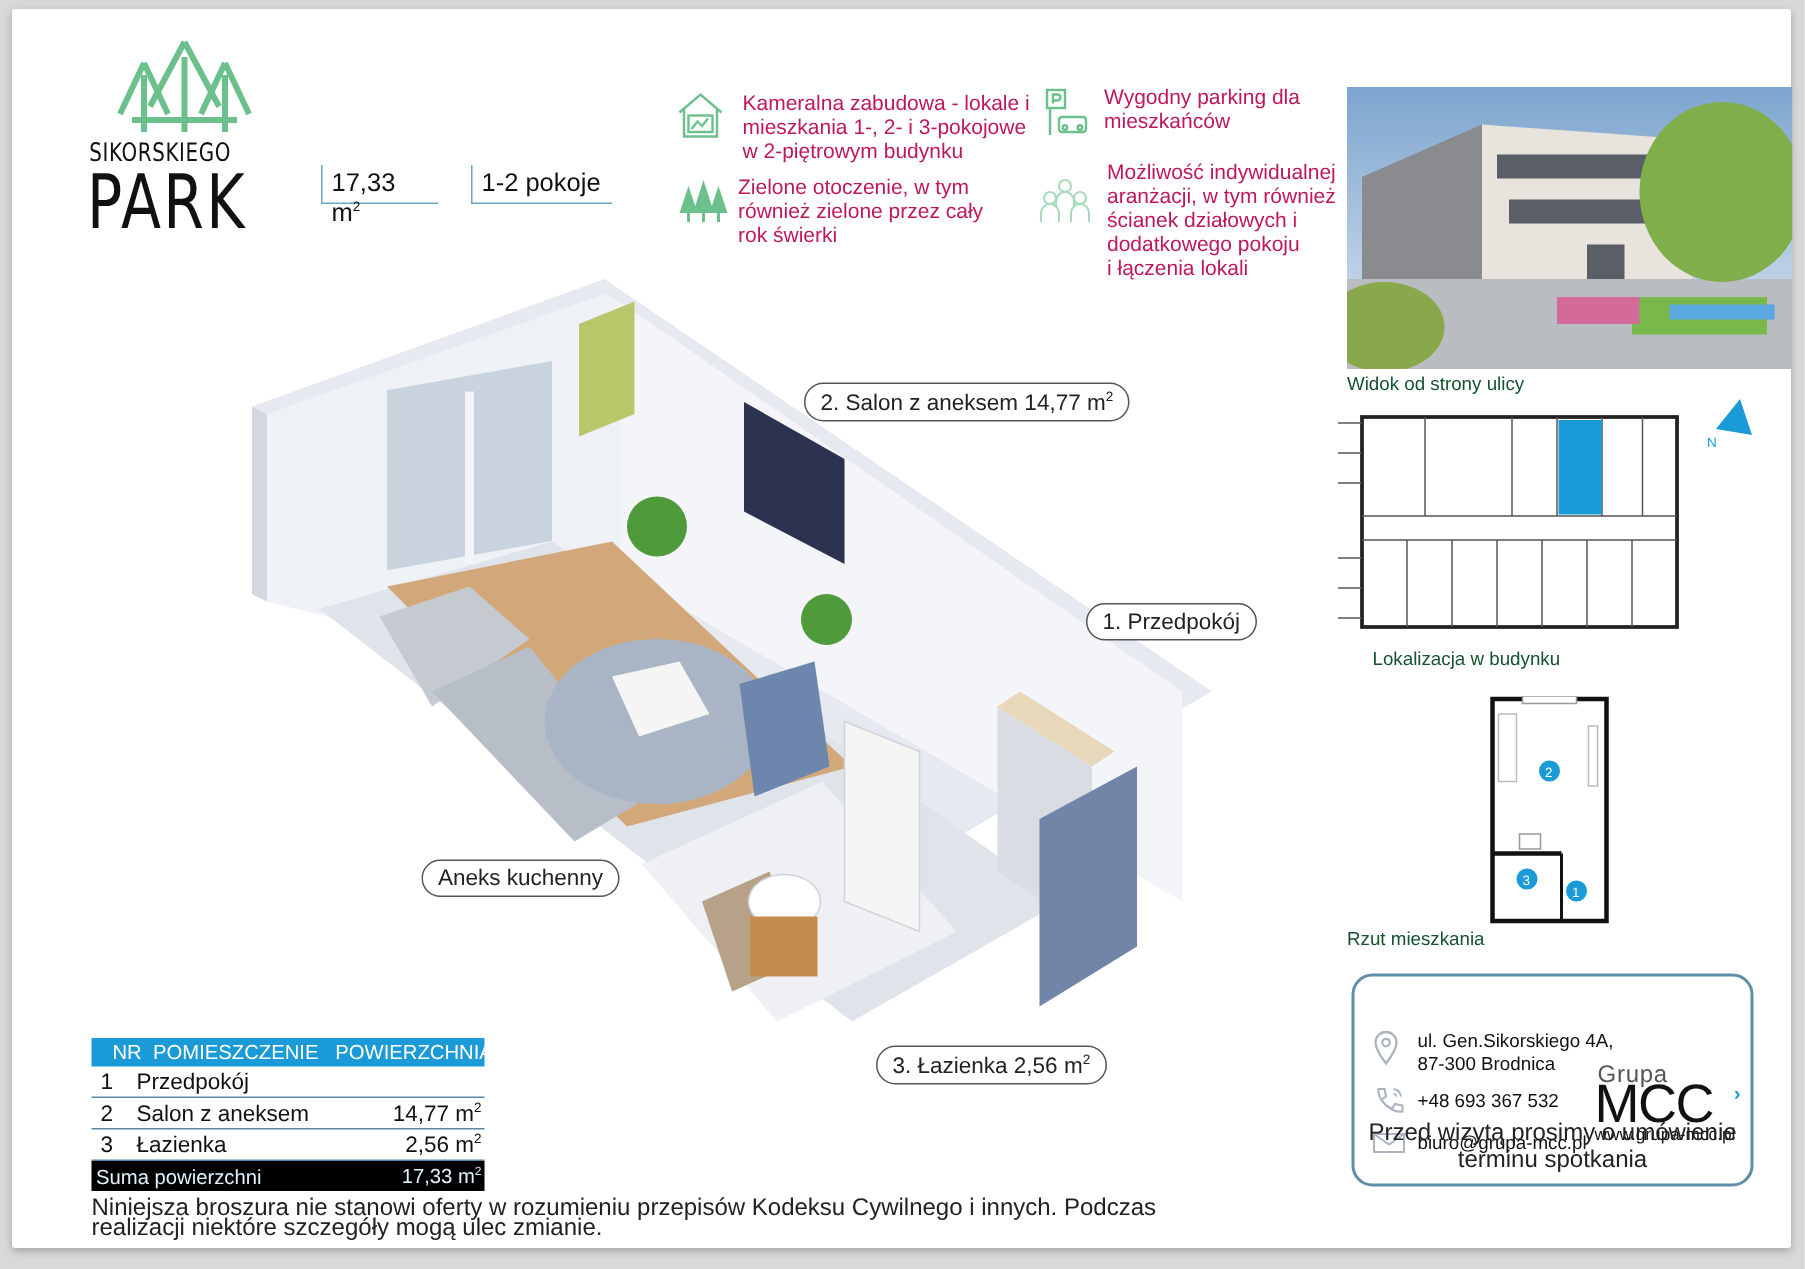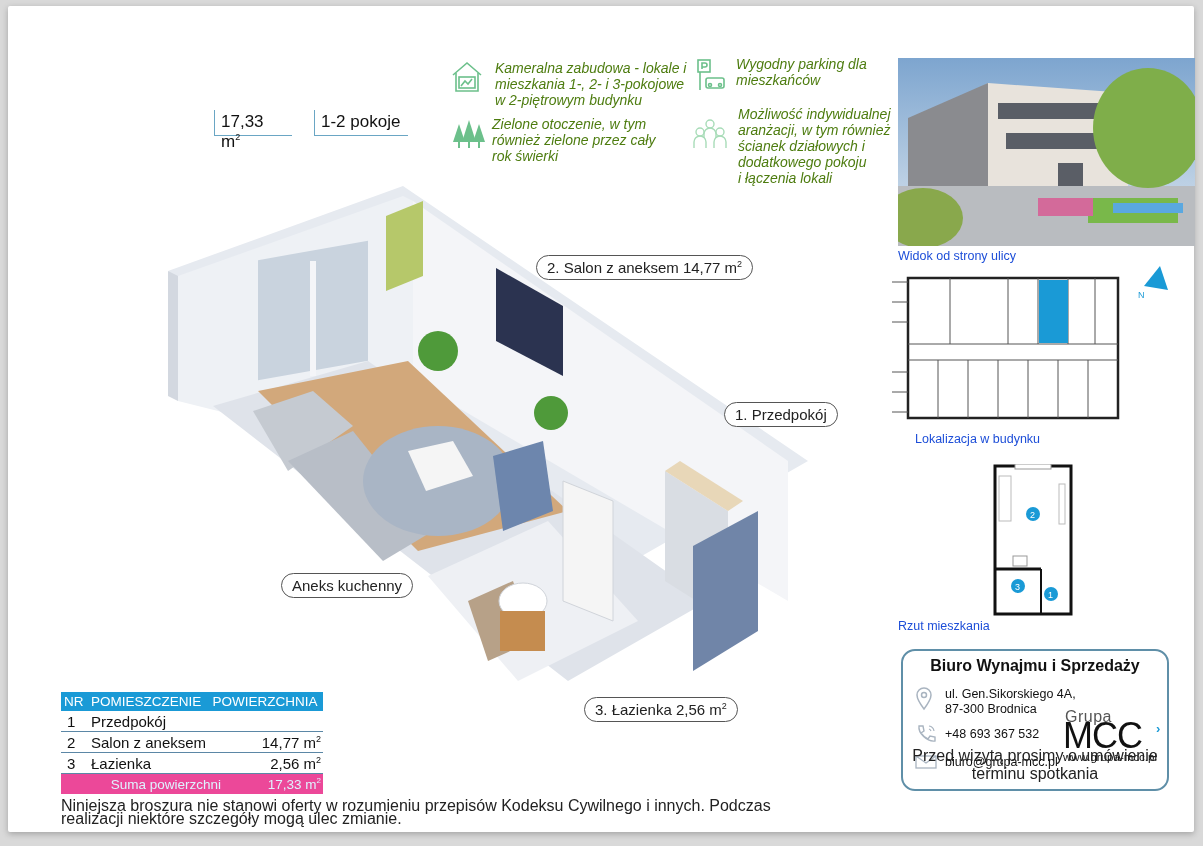"Kameralna zabudowa - lokale i" .feature { color: #4d7c0f -> #be185d; font-style: italic -> none }
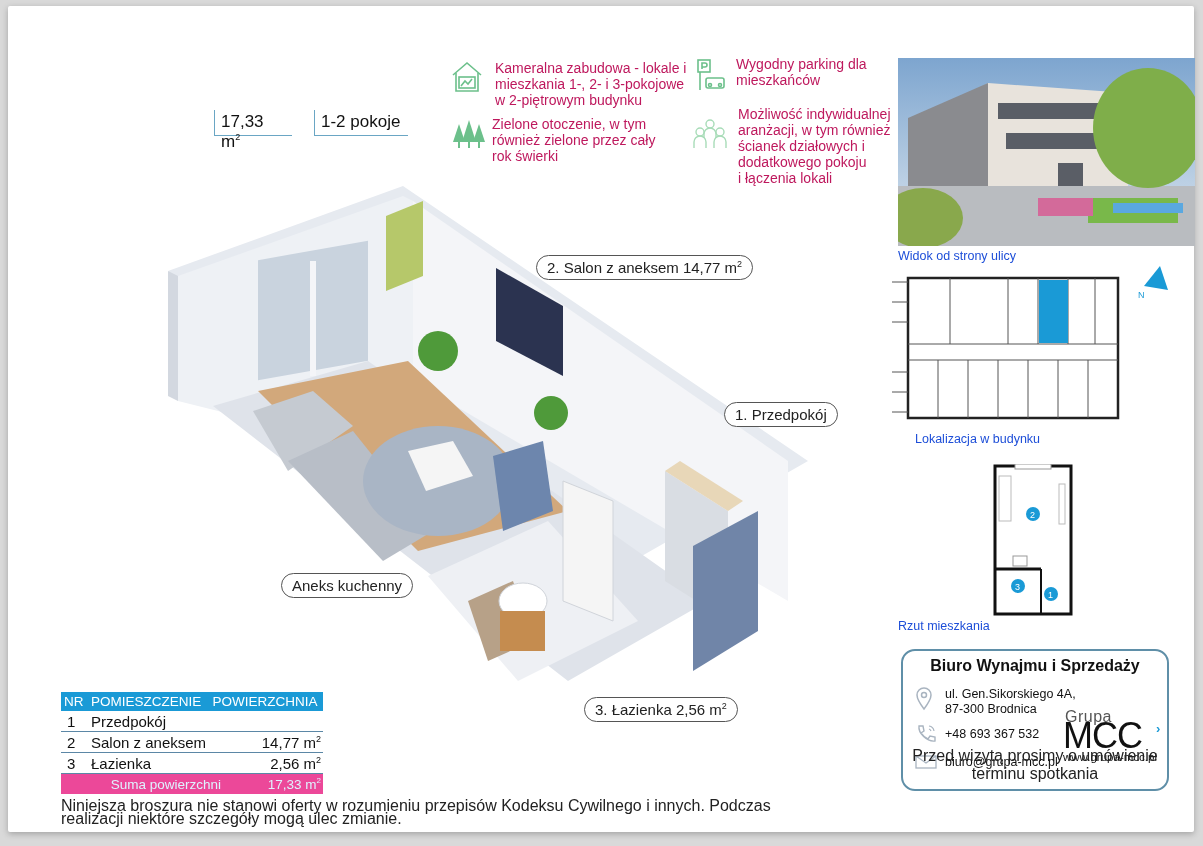"SIKORSKIEGO" div.abs { html: none -> <div> <svg> <g> <path></path> <path></path> <path></path> <path></path> </g> </svg> <div>SIKORSKIEGO</div> <div>PARK</div> </div> }
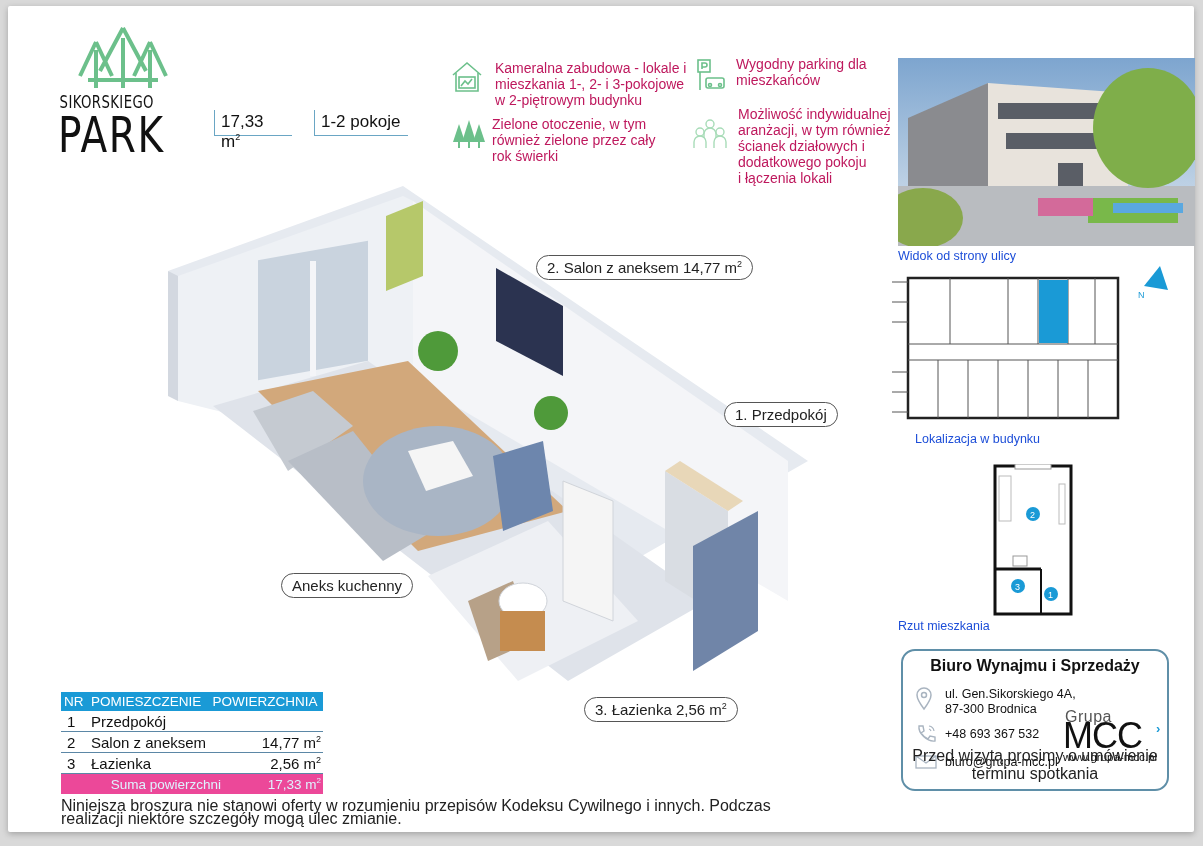"Widok od strony ulicy" .caption { color: #1d4ed8 -> #14532d }
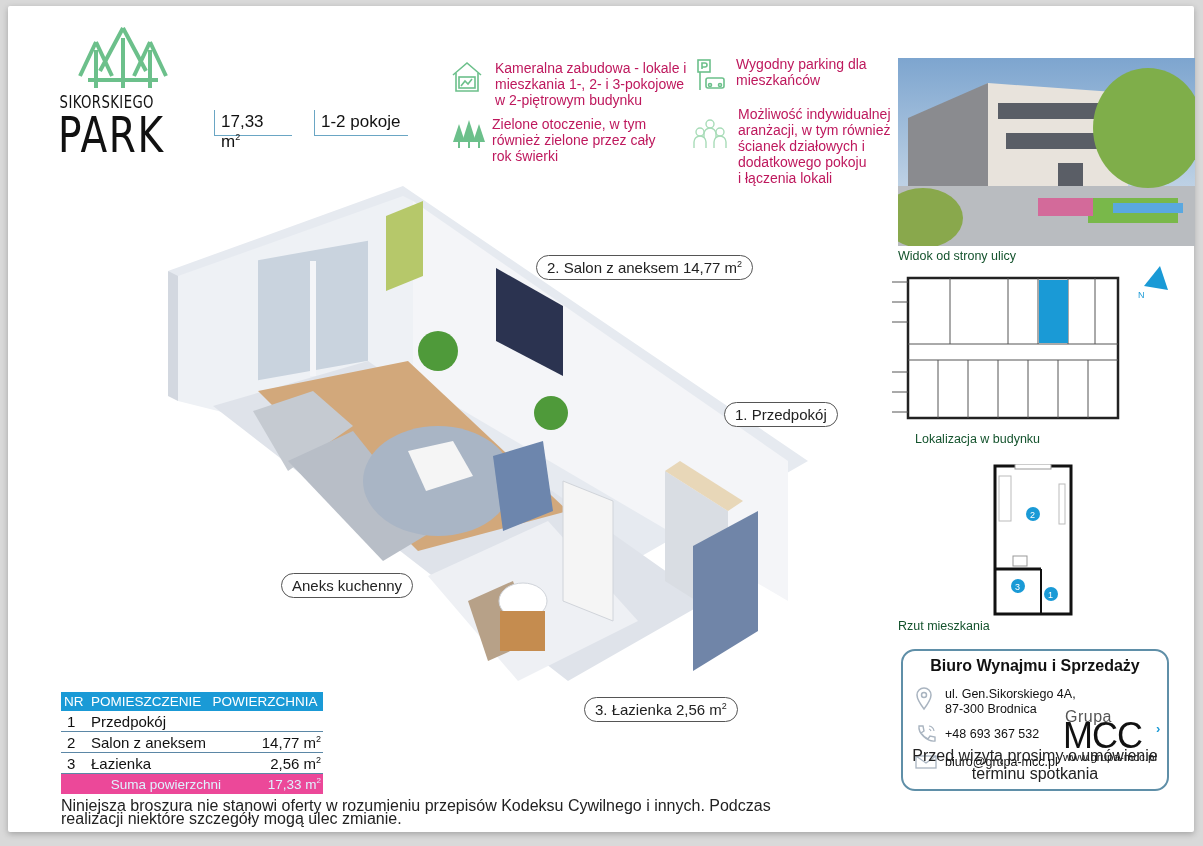"Biuro Wynajmu i Sprzedaży" div.heading { html: <div>Biuro Wynajmu i Sprzedaży</div> -> none }
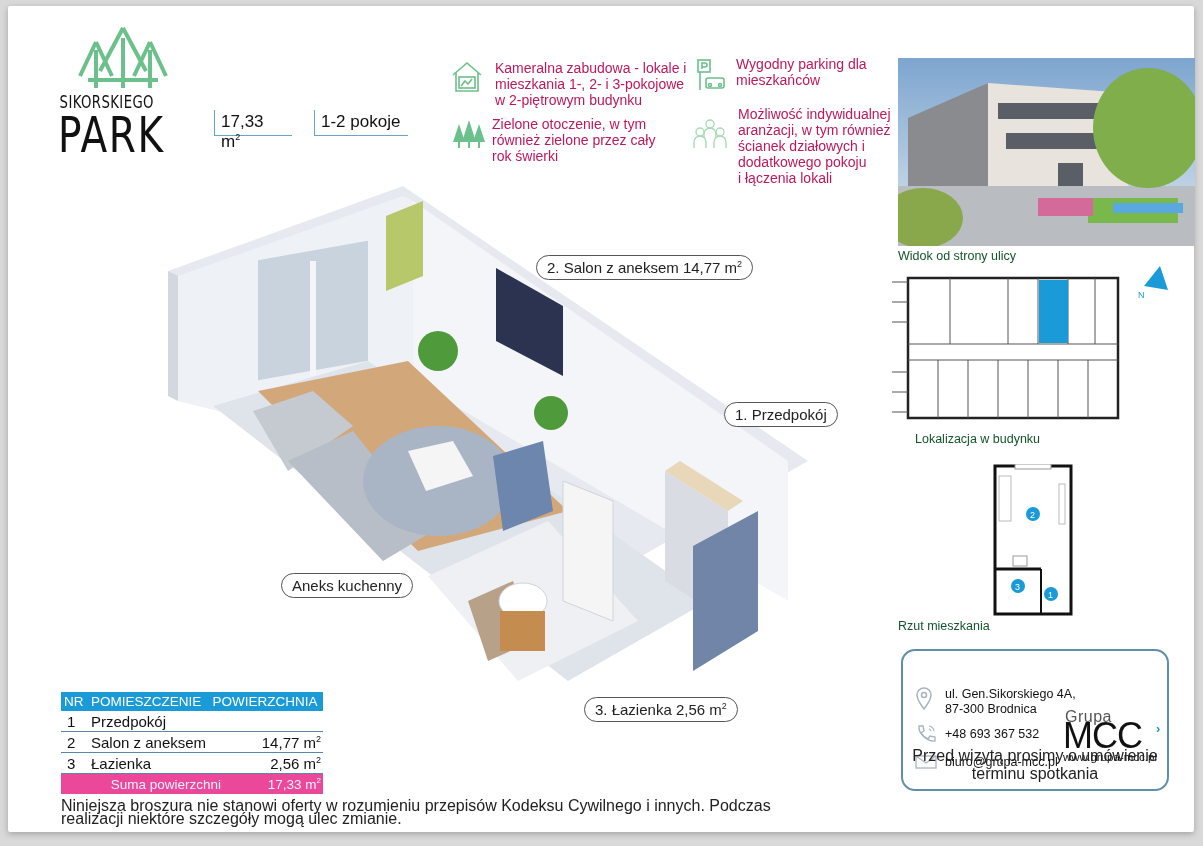"NR POMIESZCZENIE POWIERZCHNIA" .room-table .hdr { padding: 2px 0 0 3px -> 2px 0 0 14px }
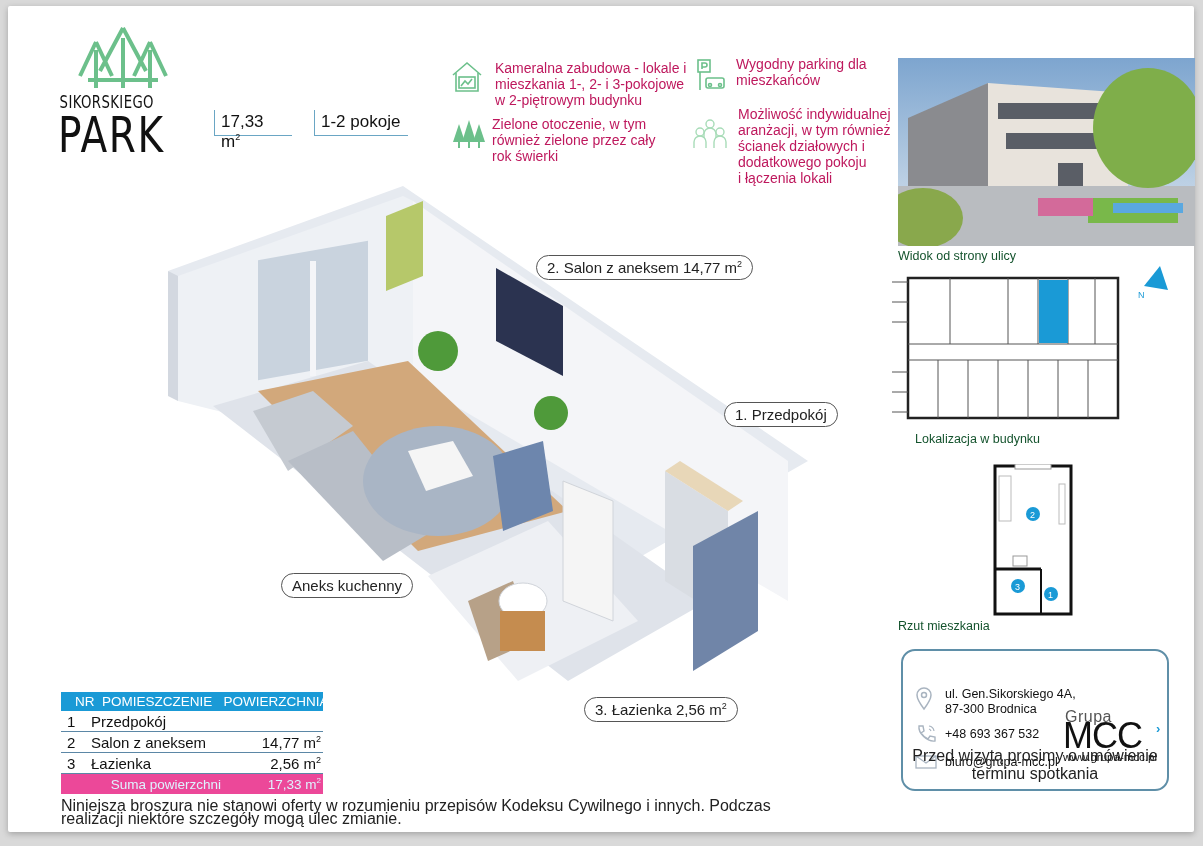"Suma powierzchni" .room-table .sum { background: #ec4899 -> #000000; text-align: center -> none }
